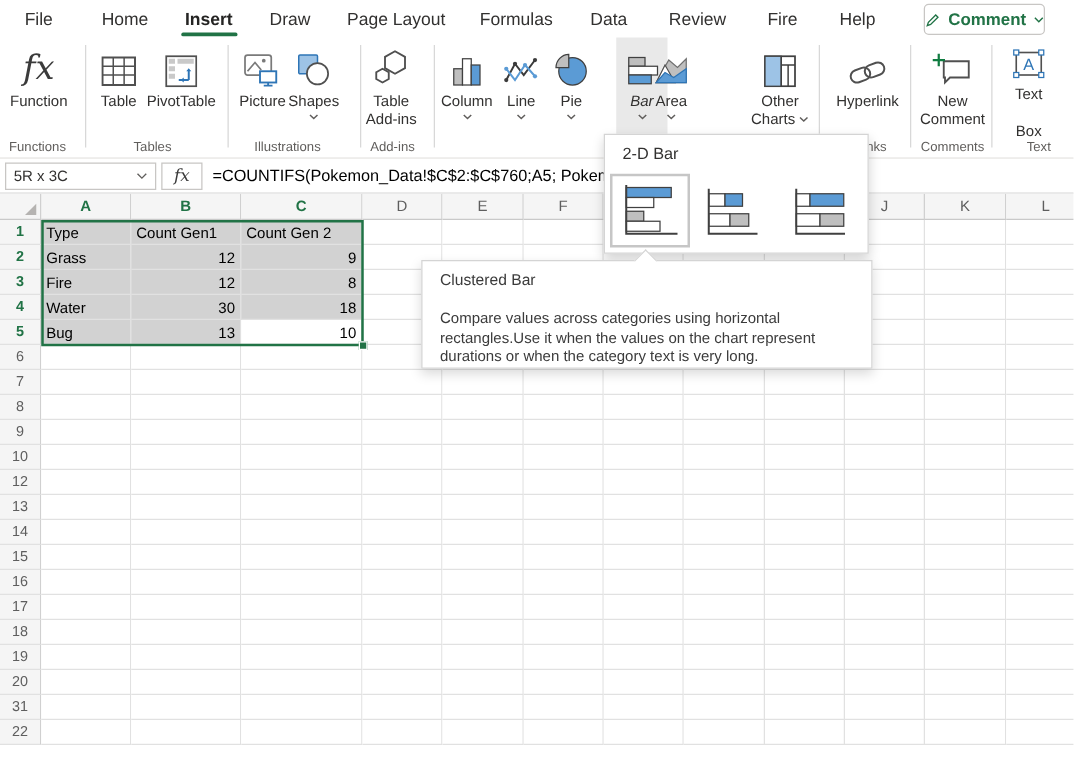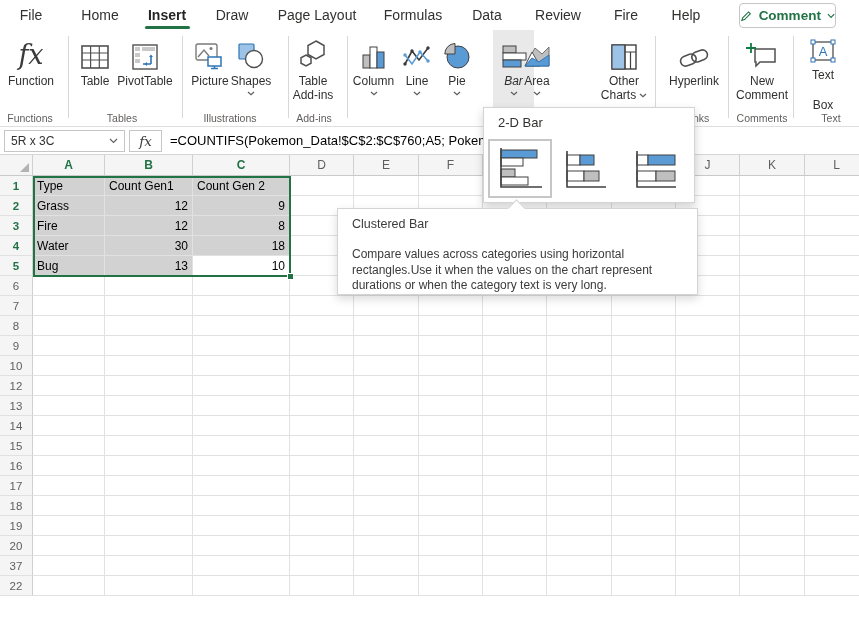"37" div.rhead { text: 37 -> 31 }
